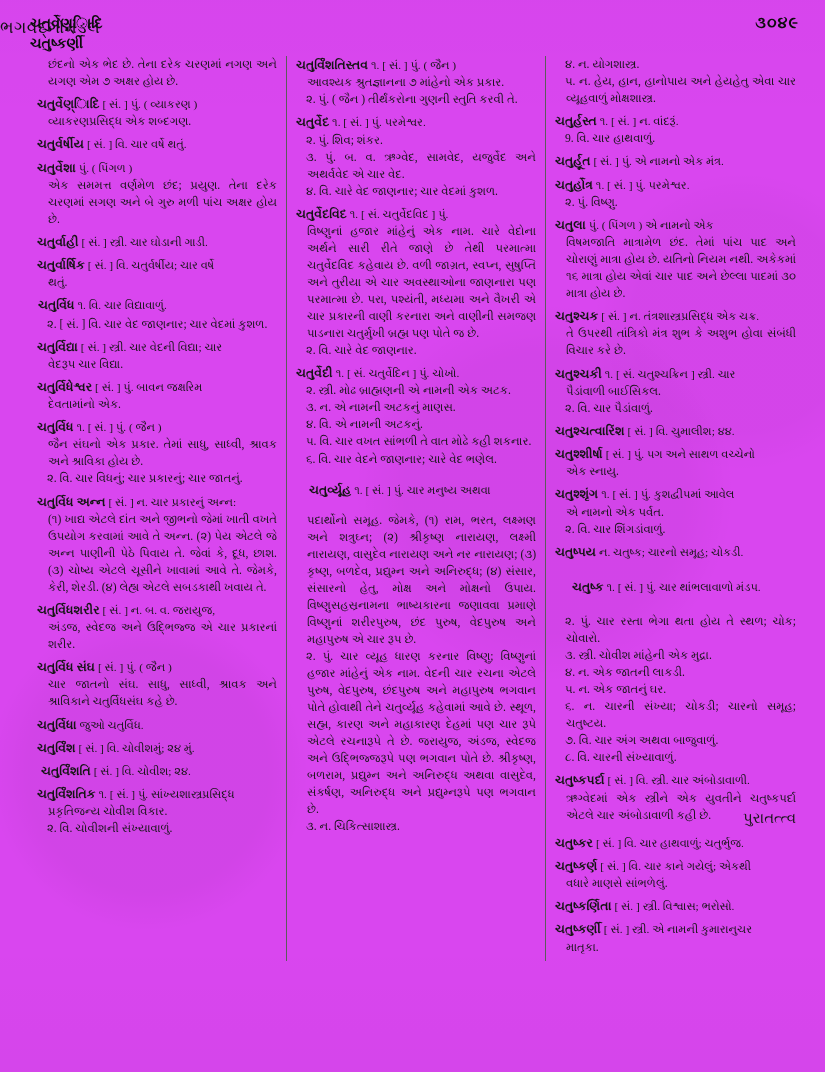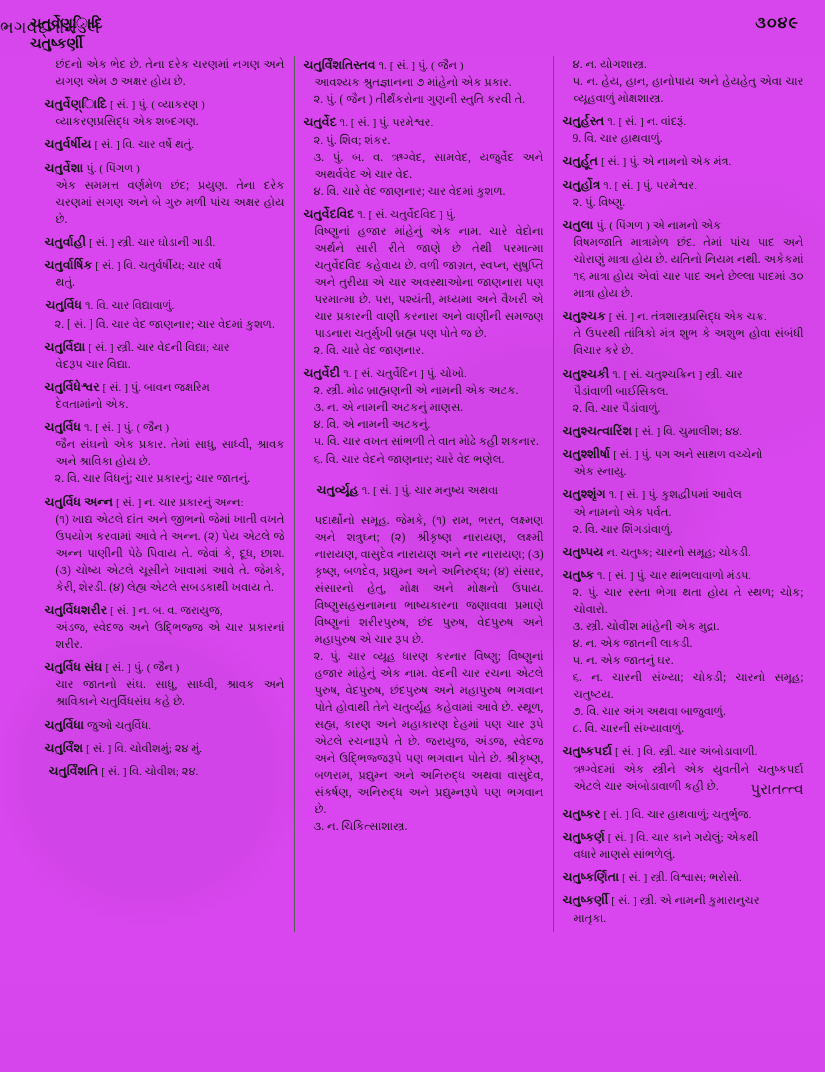"છંદનો એક ભેદ છે. તેના" #columns { justify-content: center -> none; padding: 0 20px 0 43px -> 0 20px 0 28px }
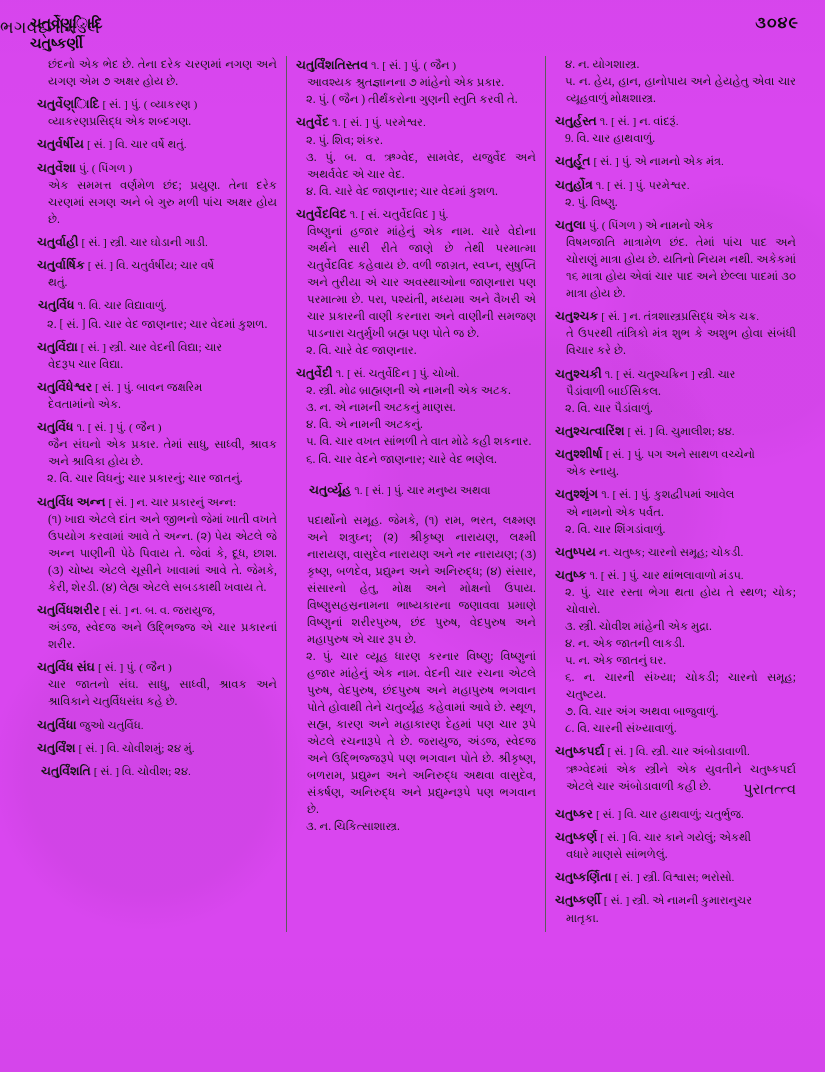"ચતુષ્ક ૧. [ સં. ]" p { margin: 0px -> 17px }
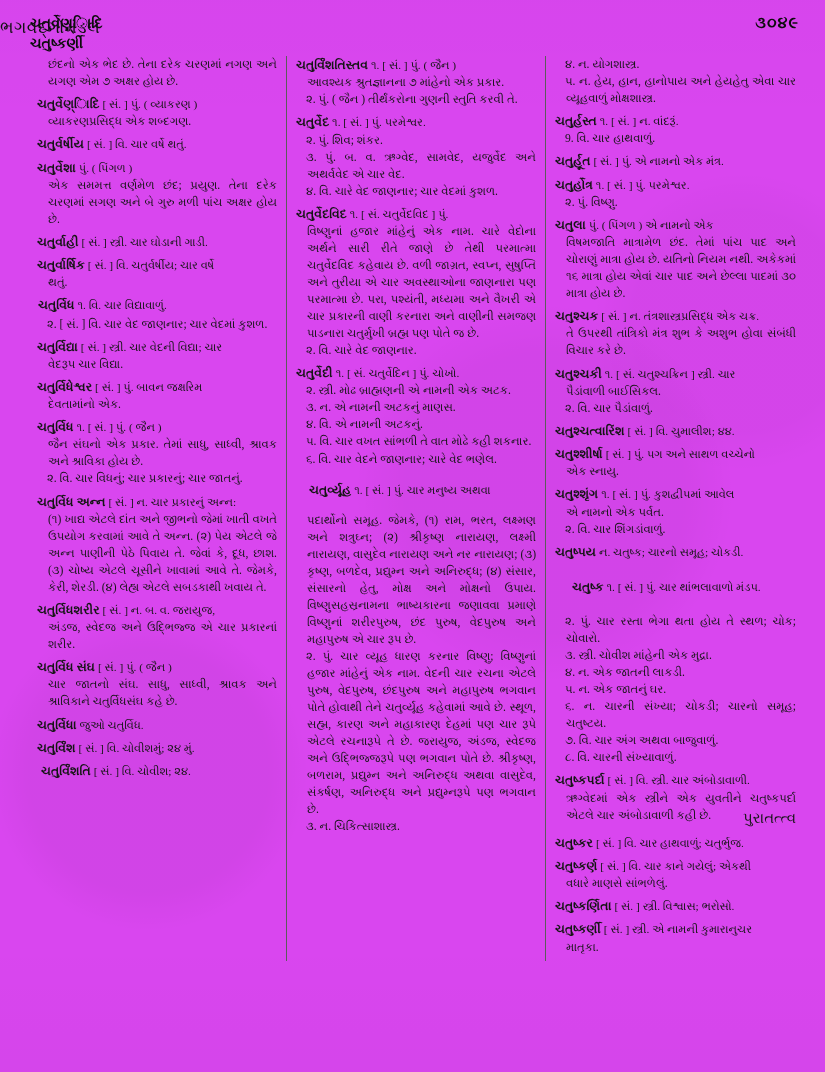"ચતુર્વિંશતિક ૧. [ સં. ]" div.entry { html: none -> <div> <p><span>ચતુર્વિંશતિક</span> <span>૧. [ સં. ] પું. સાંખ્યશાસ્ત્રપ્રસિદ્ધ</span></p> <p>પ્રકૃતિજન્ય ચોવીશ વિકાર.</p> <p>૨. વિ. ચોવીશની સંખ્યાવાળું.</p> </div> }
